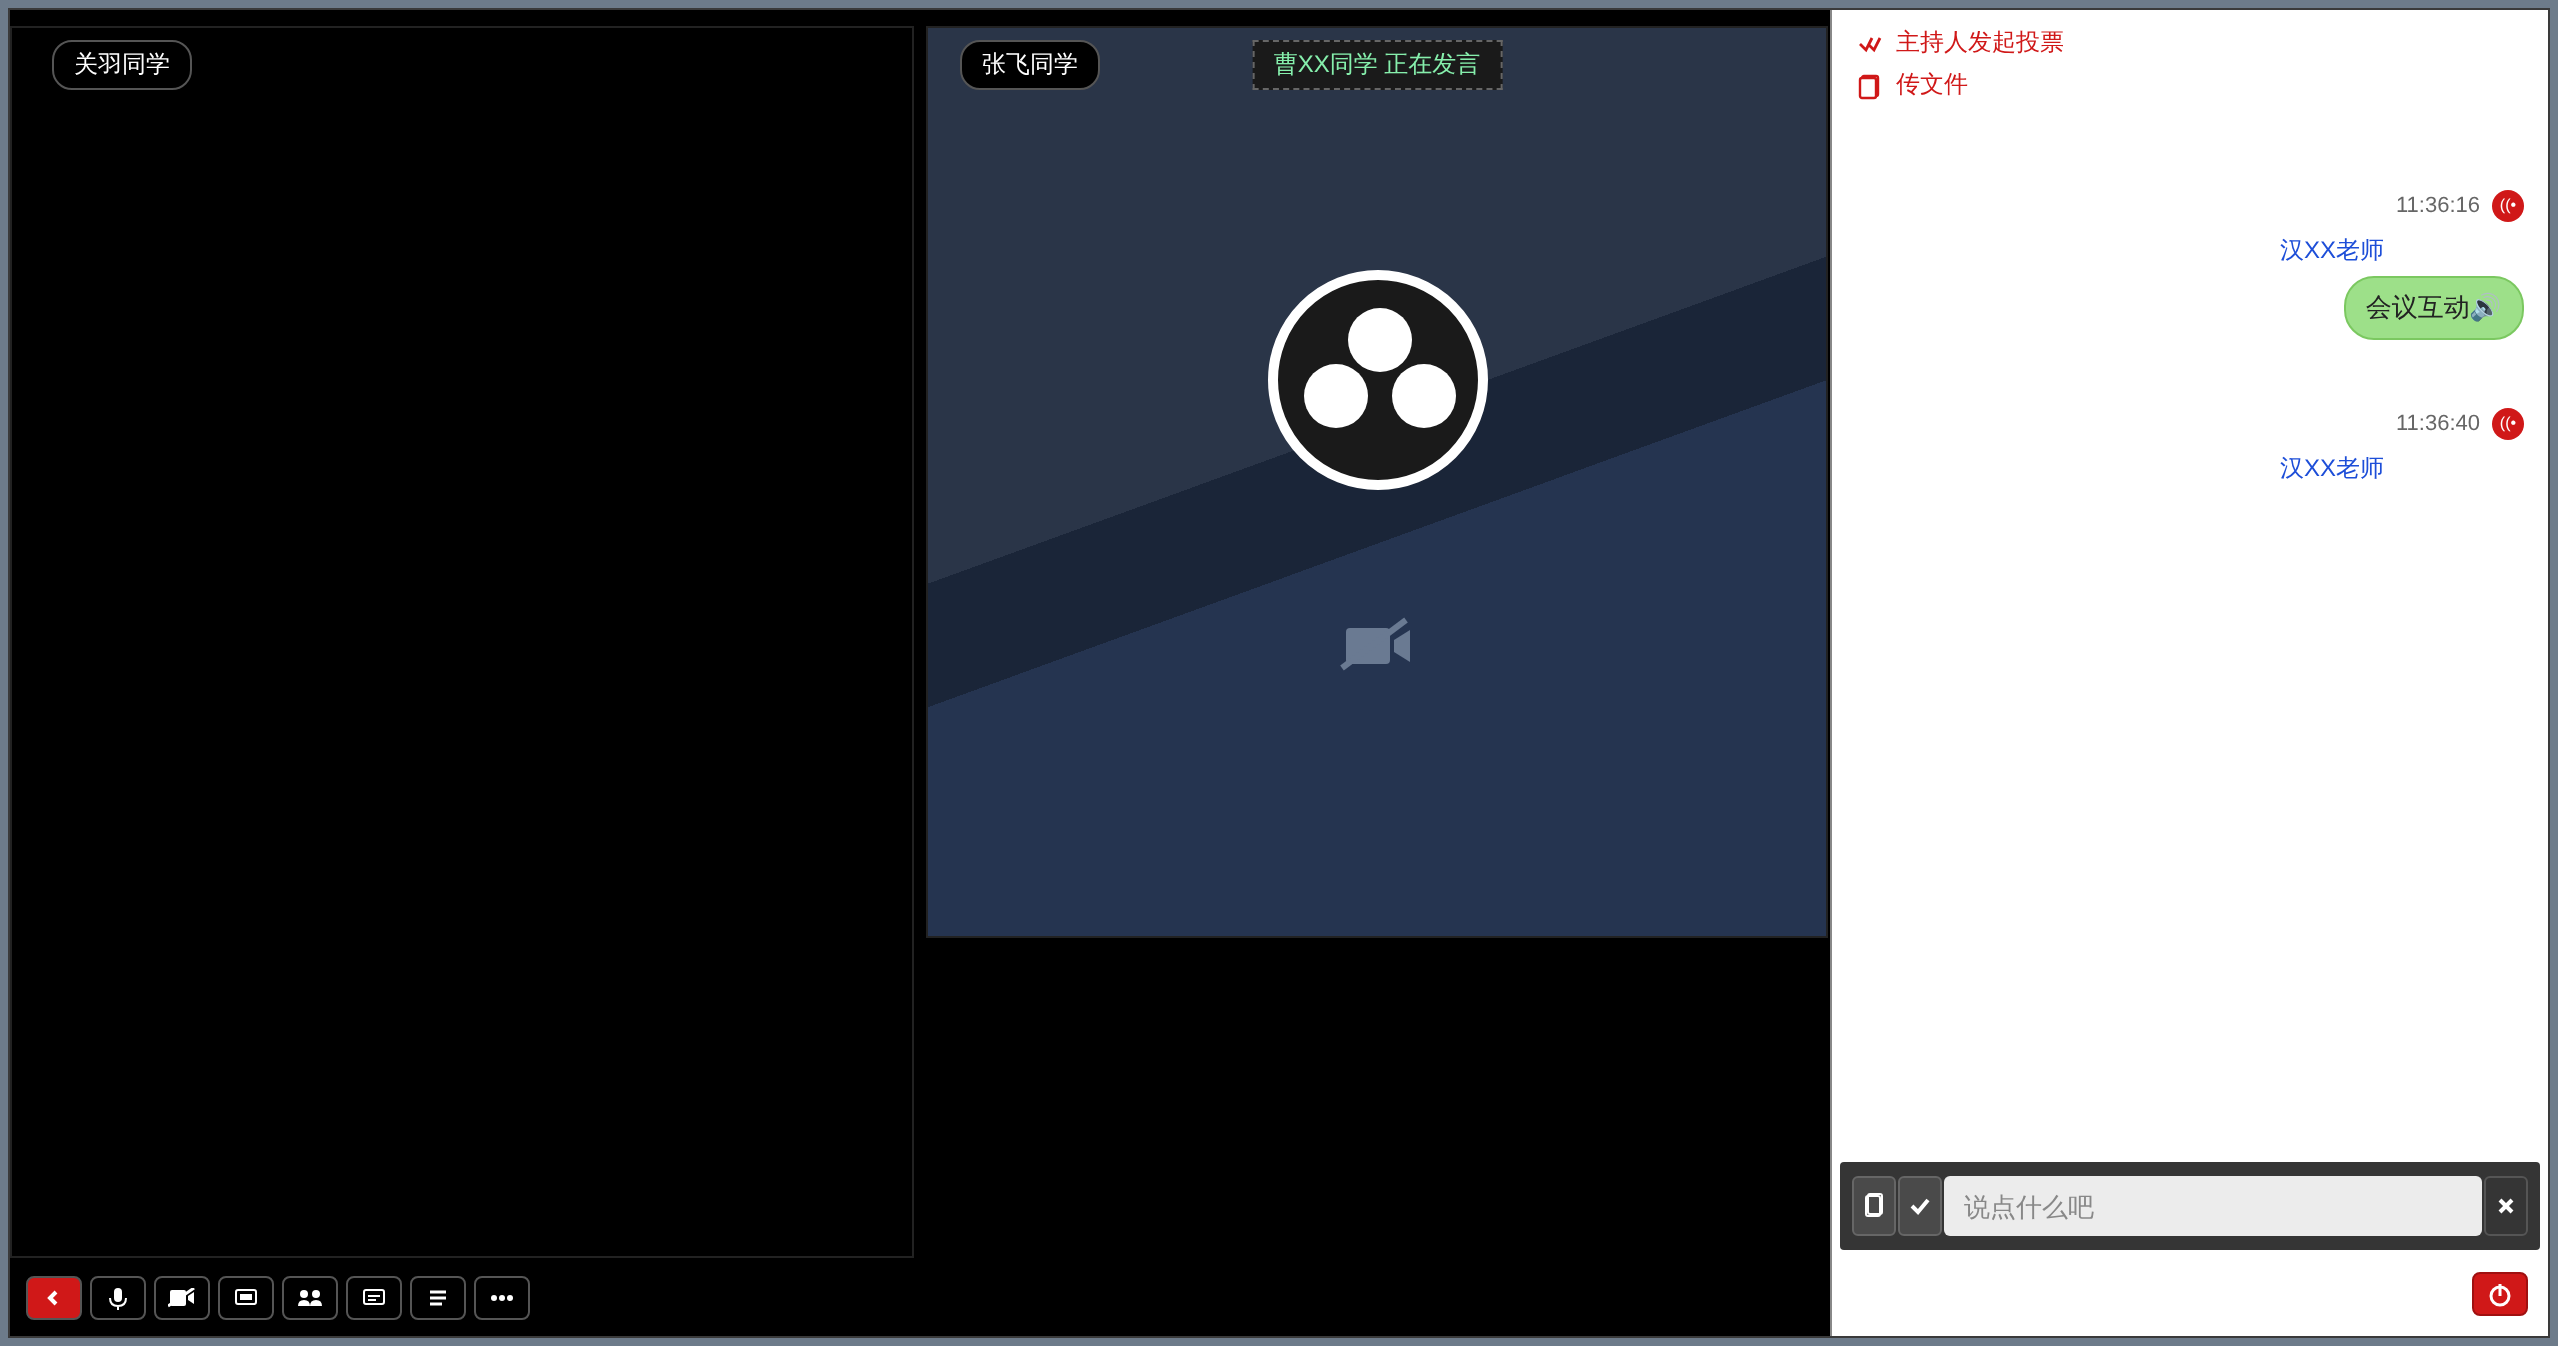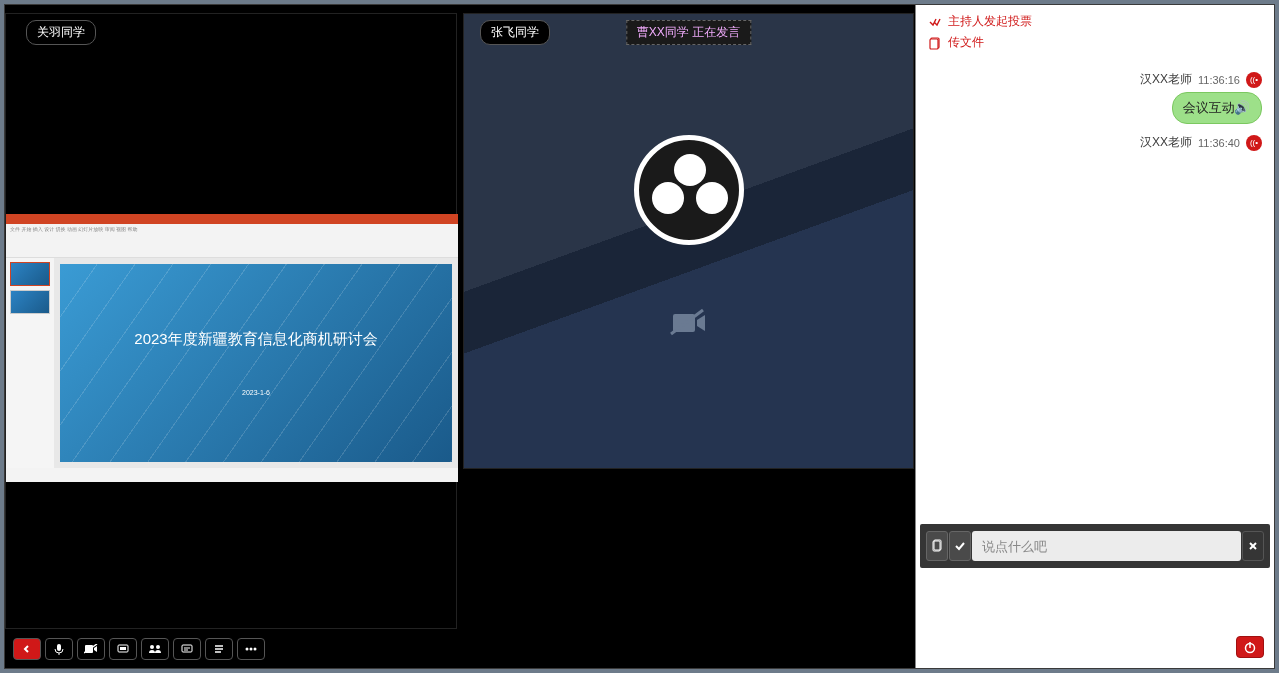"曹XX同学 正在发言" .speaking-badge { color: #f0abfc -> #86efac }
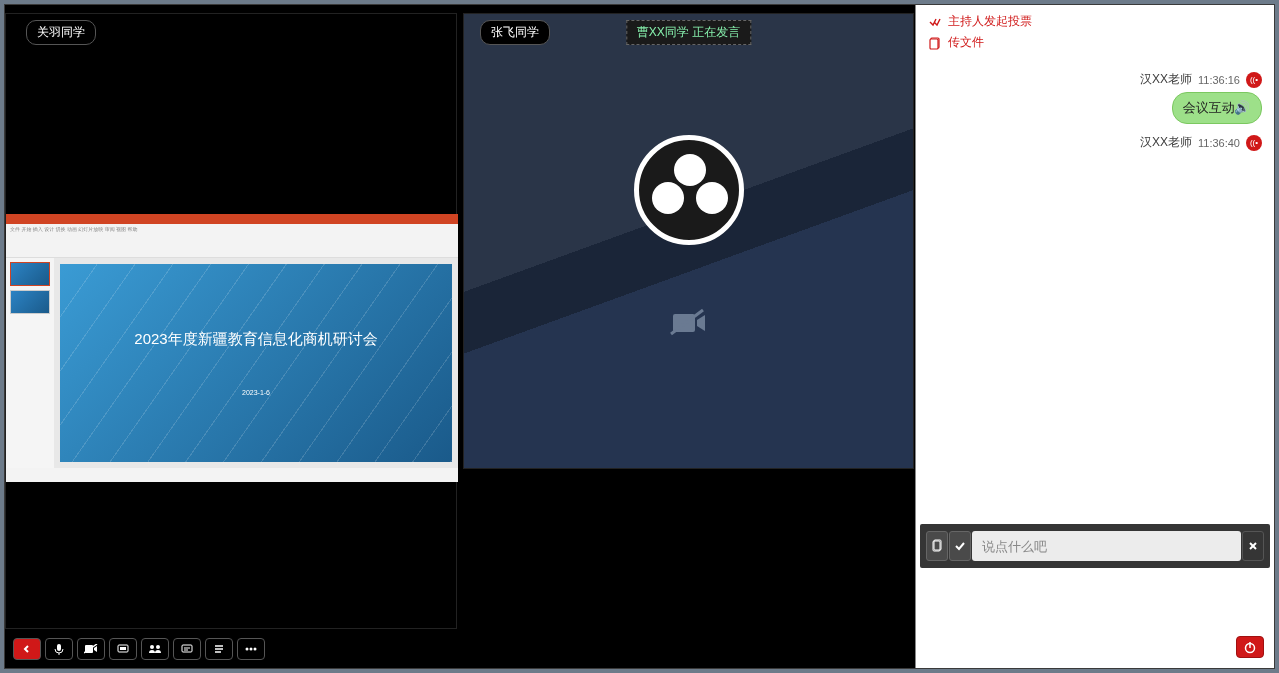"汉XX老师" .msg-name { color: #404040 -> #1d4ed8; margin-top: none -> 46px }
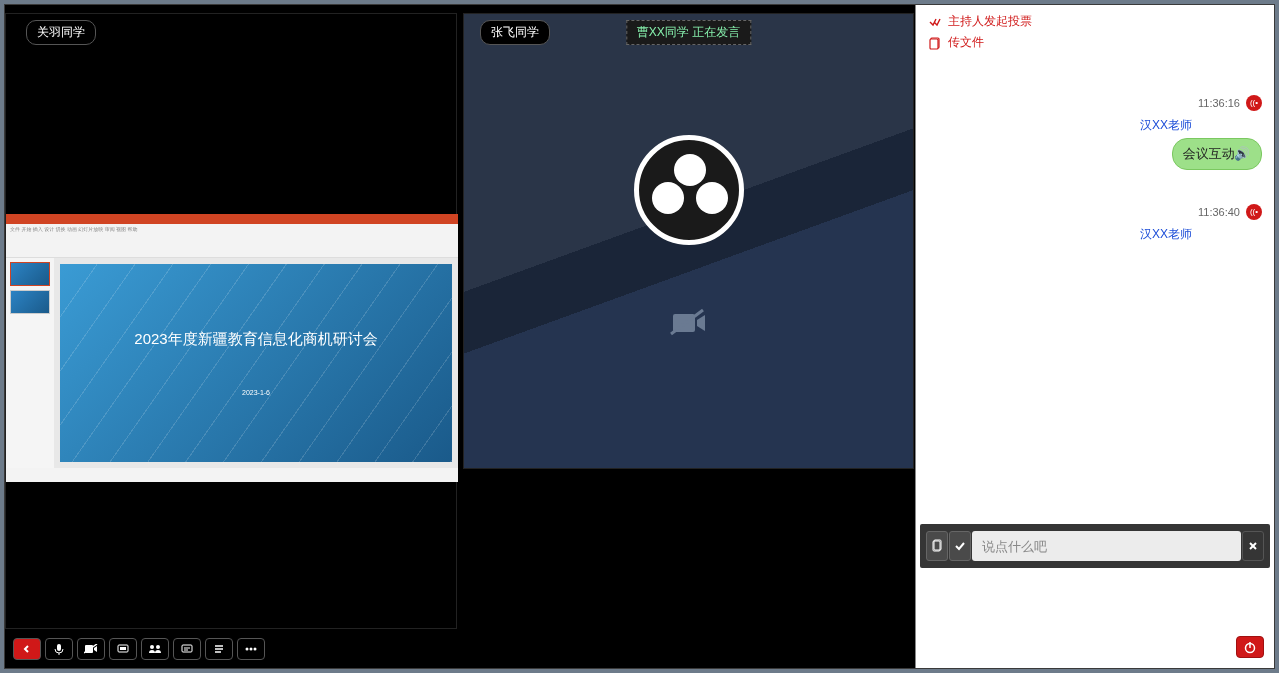"2023年度新疆教育信息化商机研讨会" div.ppt-window { html: <div> <div></div> <div>文件 开始 插入 设计 切换 动画 幻灯片放映 审阅 视图 帮助</div> <div> <div> <div></div> <div></div> </div> <div> <div> <div>2023年度新疆教育信息化商机研讨会</div> <div>2023-1-6</div> </div> </div> </div> <div></div> </div> -> none }
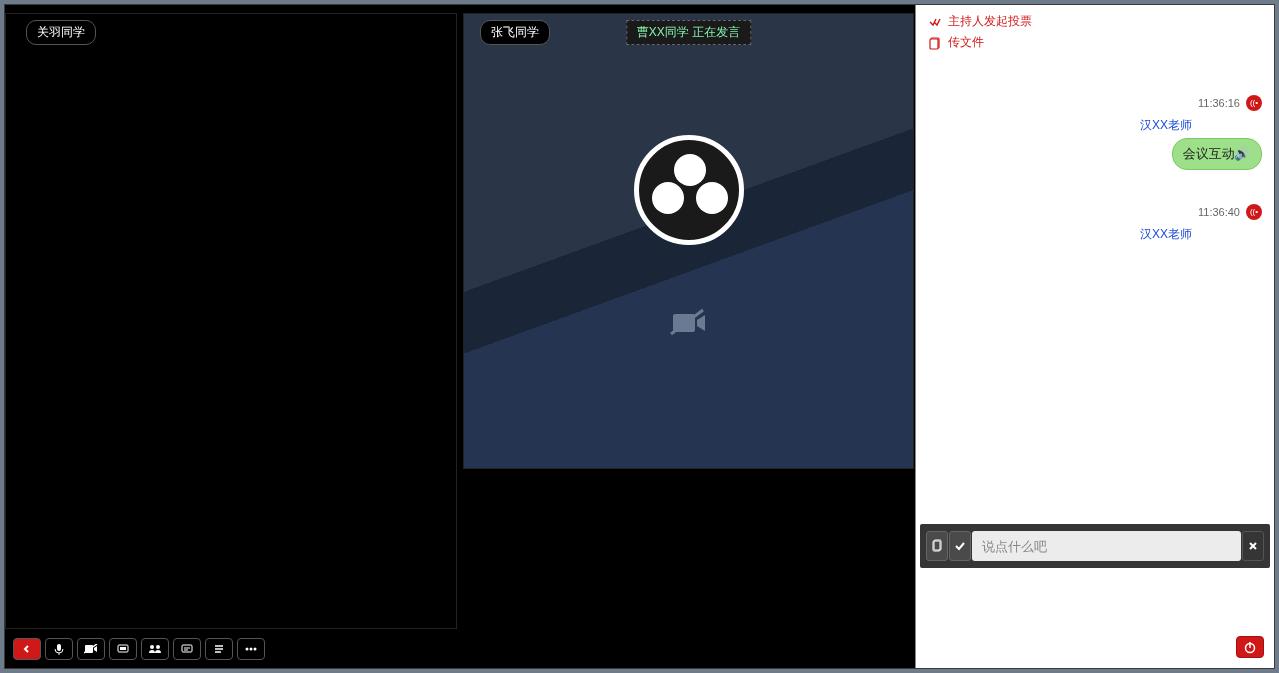"说点什么吧" .chat-input-bar { margin: 0 4px 100px 4px -> 0 4px 43px 4px }
